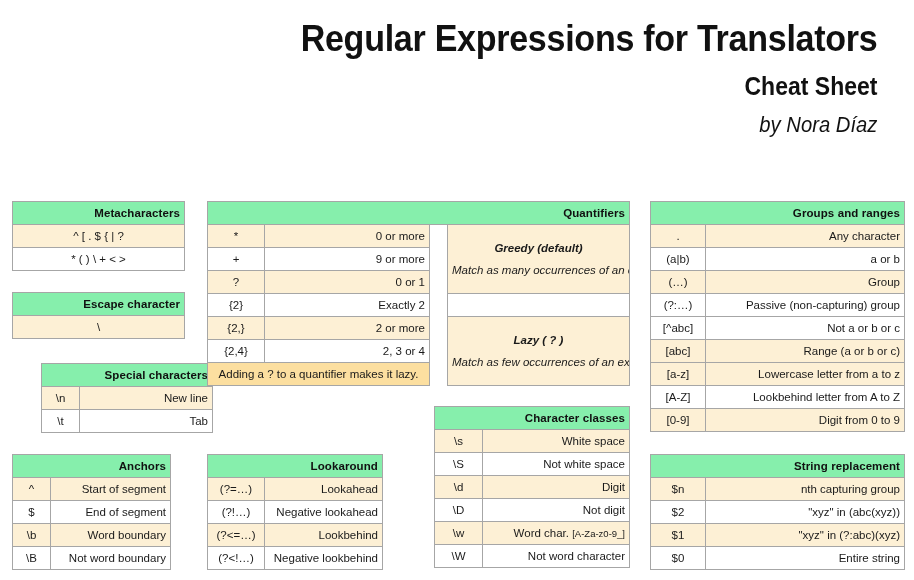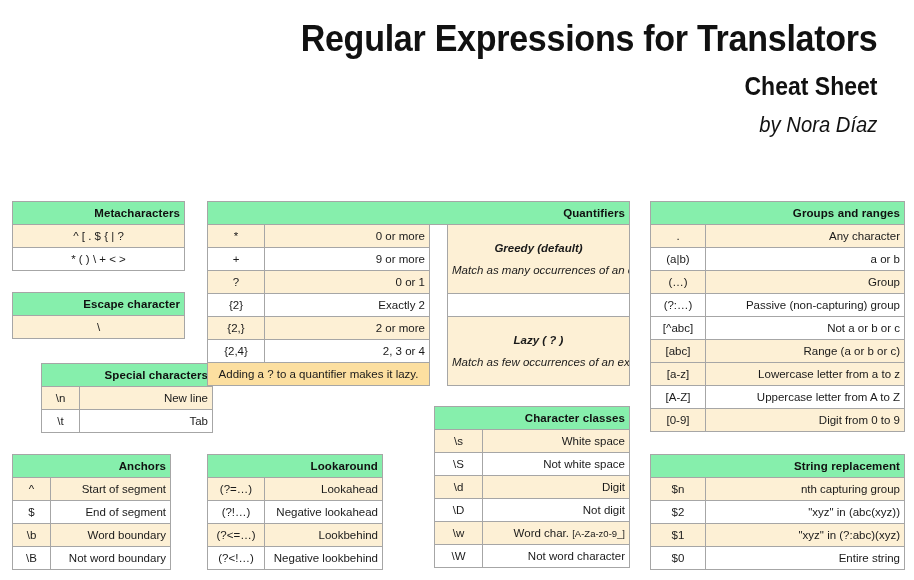"Uppercase letter from A to" td.v { text: Uppercase -> Lookbehind }
